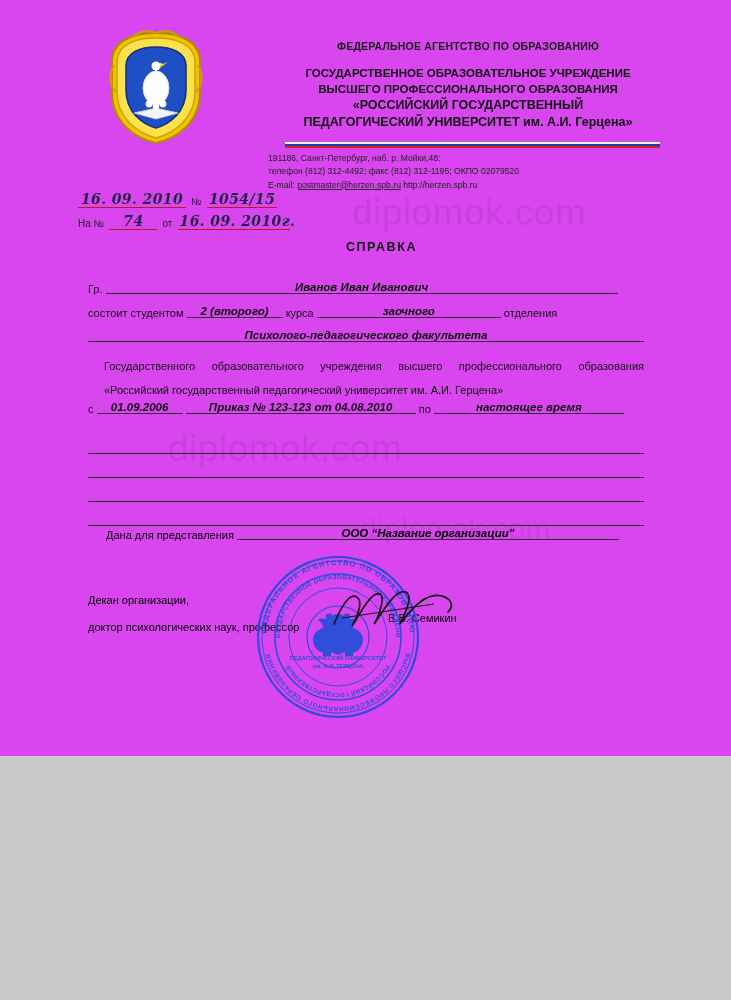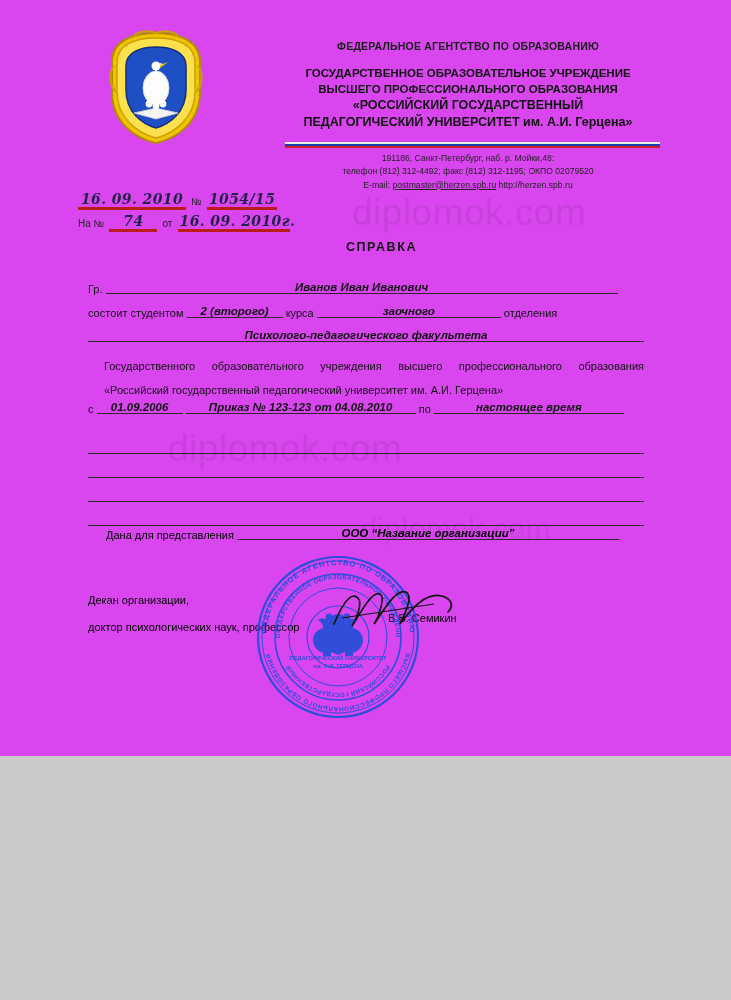"191186, Санкт-Петербург, наб. р." .contacts { text-align: center -> none }
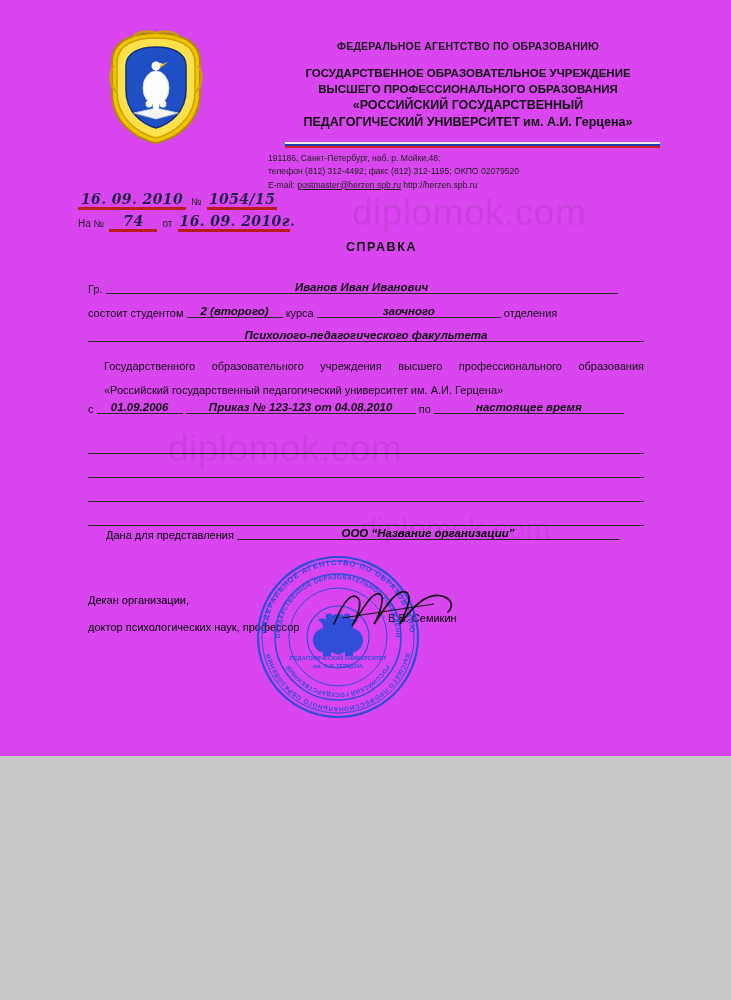"16. 09. 2010" .ul { border-bottom: 3px solid #b91c1c -> 1px solid #b91c1c }
